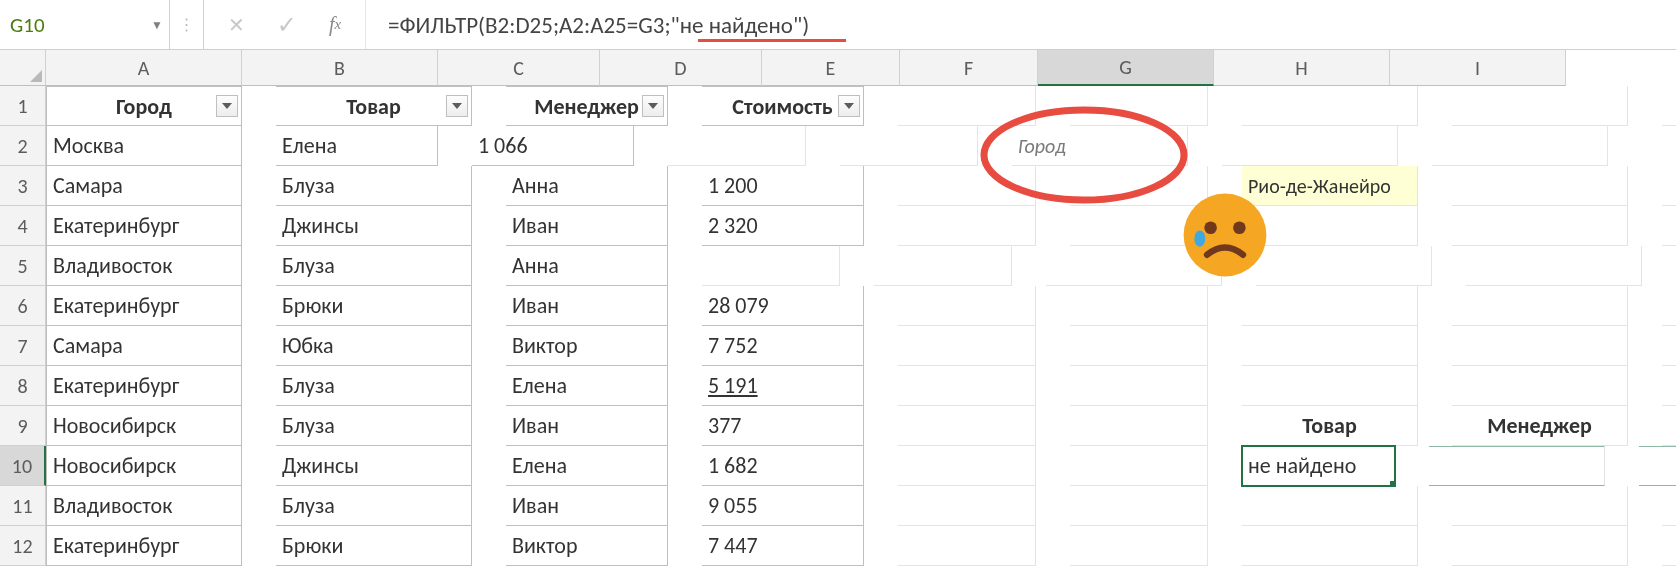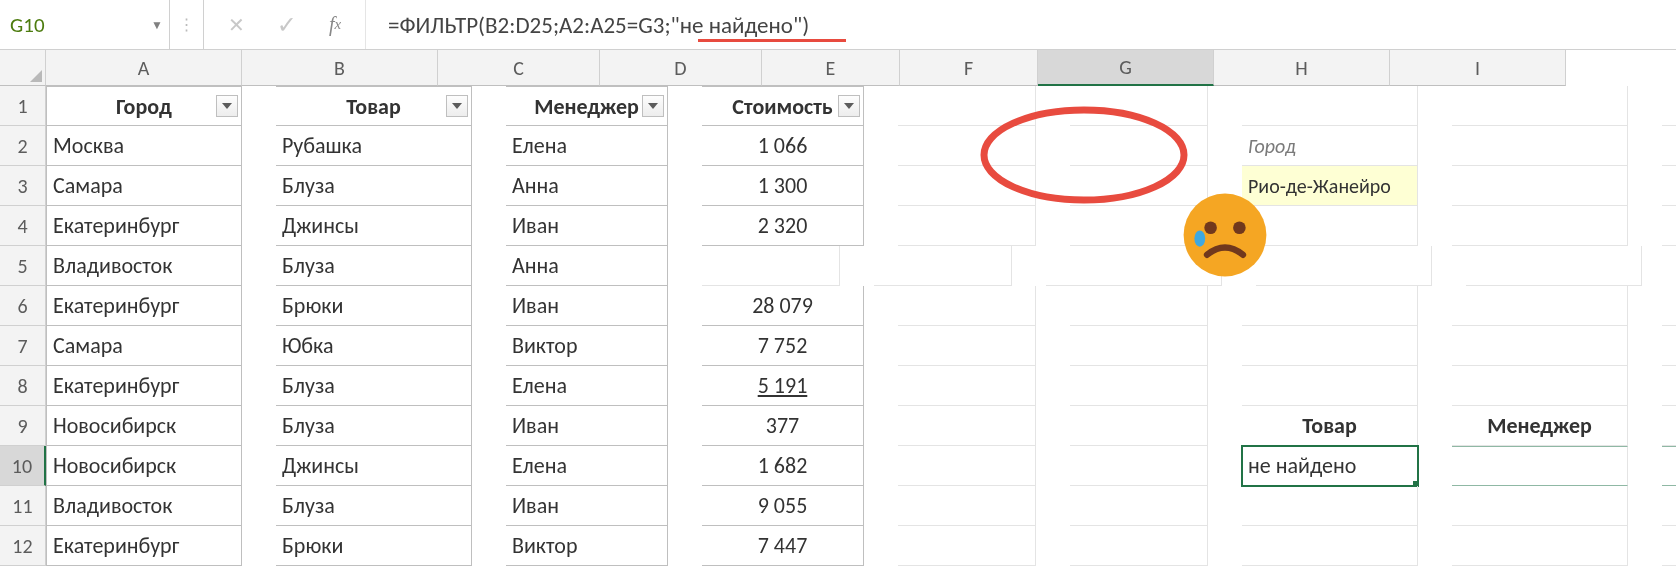"Рубашка" div.cell { html: <div> <span>Рубашка</span> </div> -> none }
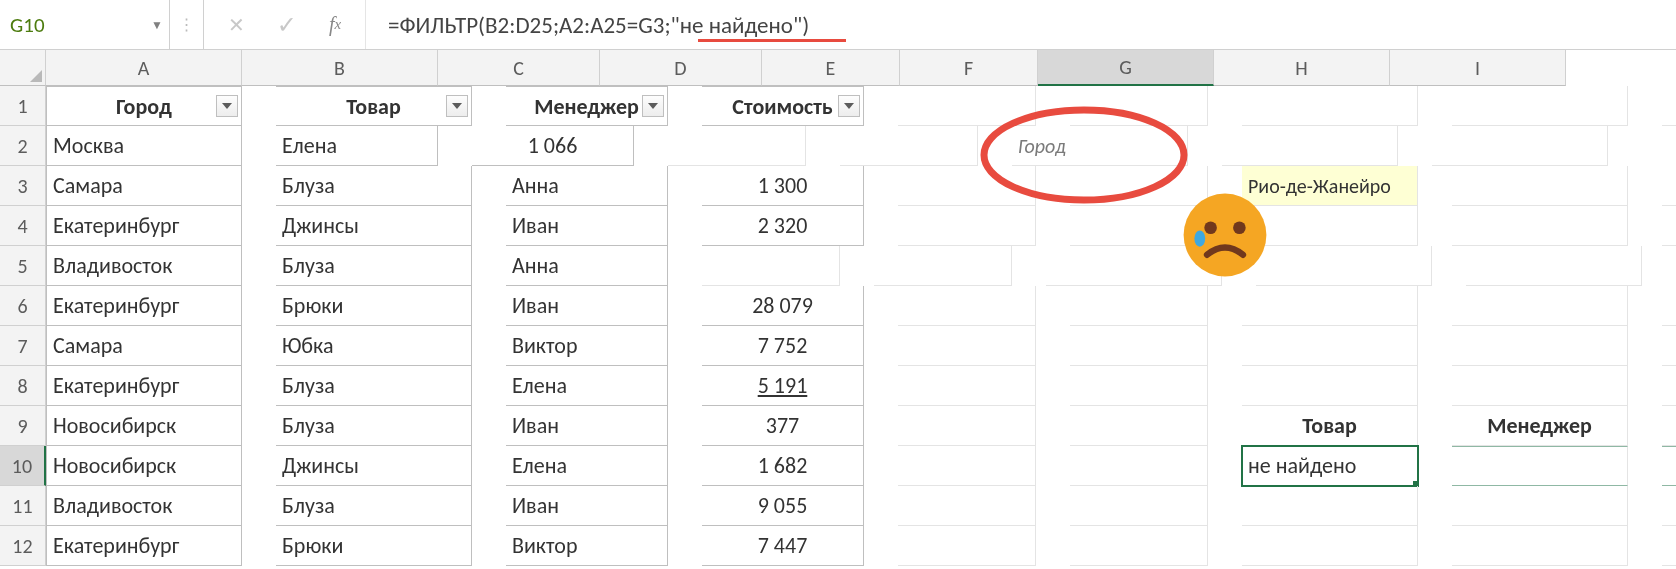"1 066" .cell.num { justify-content: center -> flex-start }
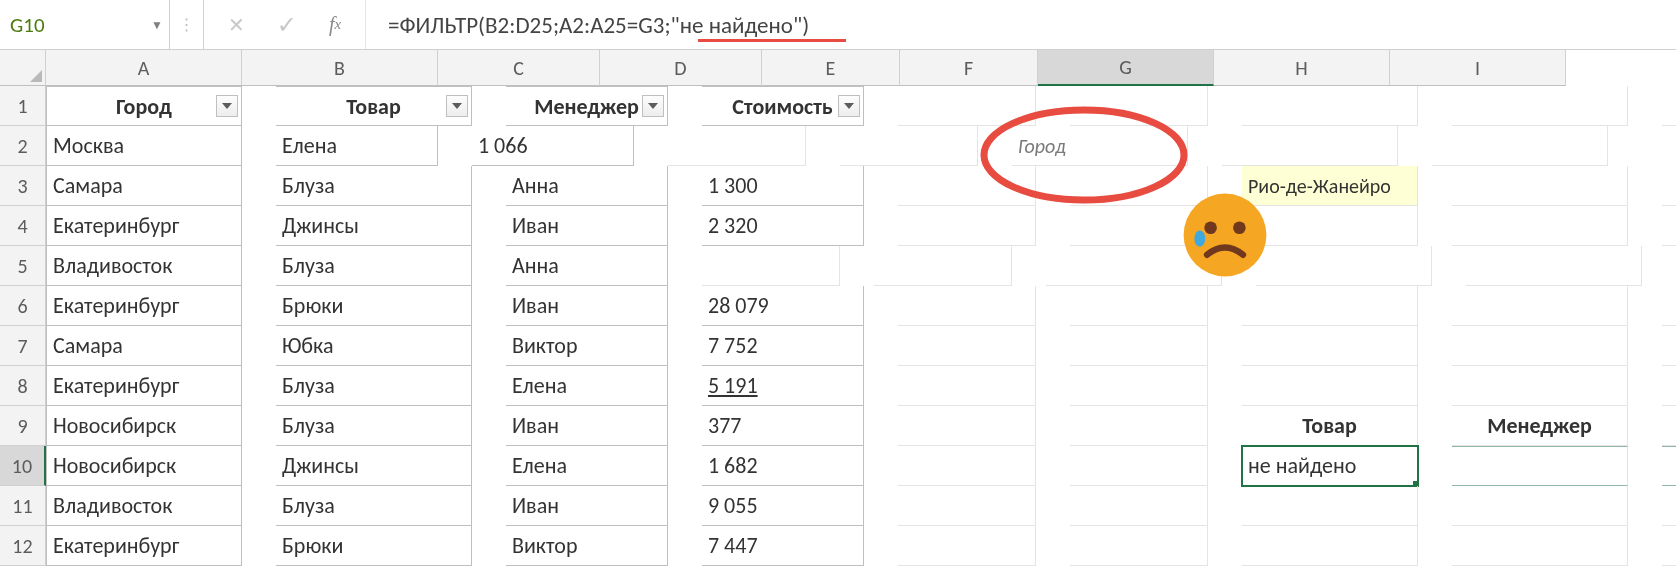"1 300" span { text: 1 300 -> 1 200 }
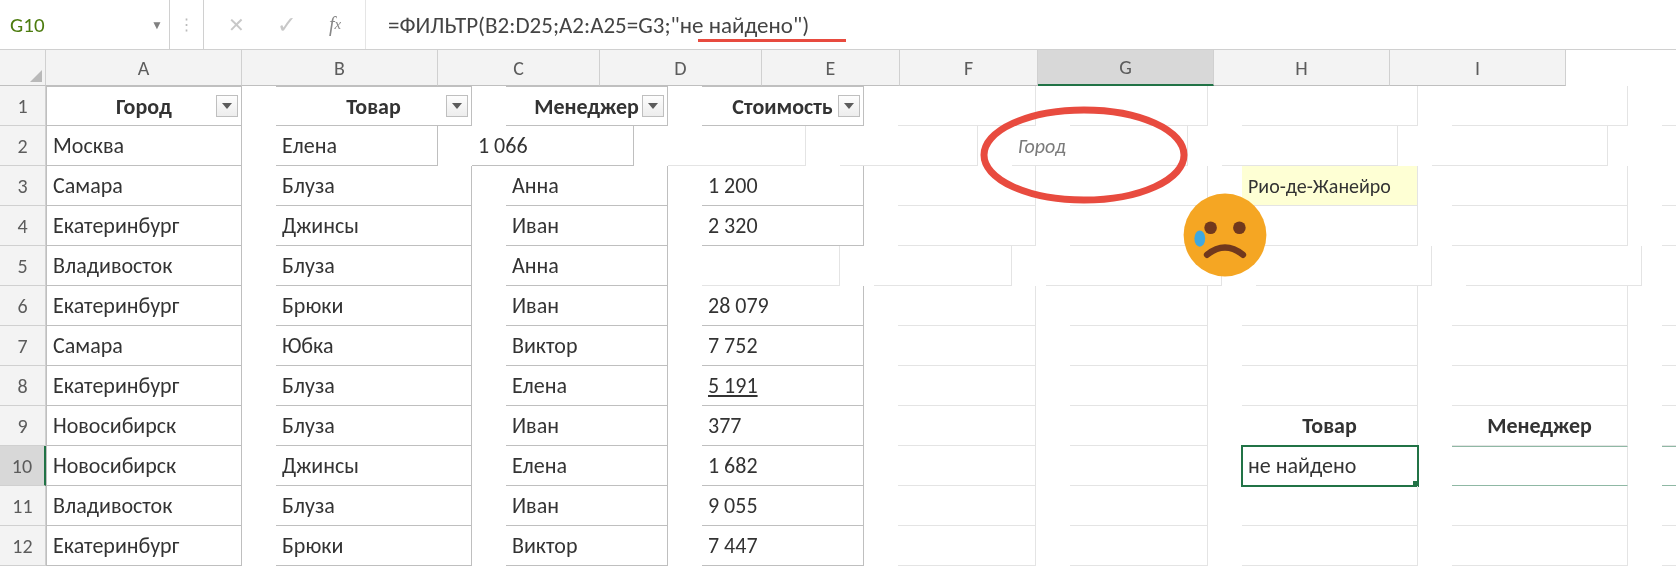"не найдено" div.cell { width: 176px -> 153px }
